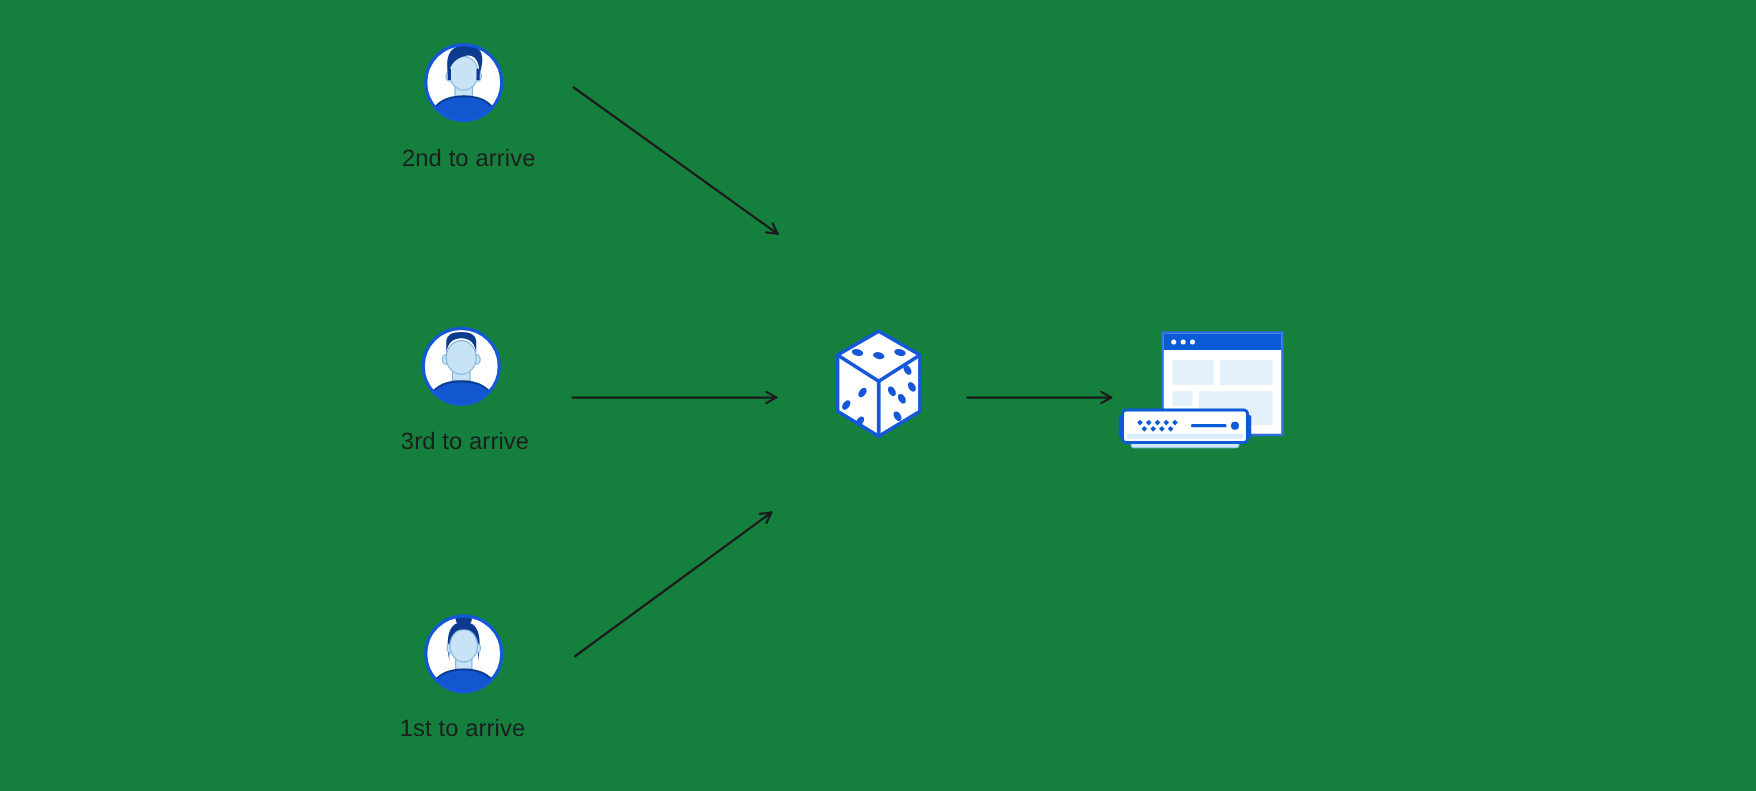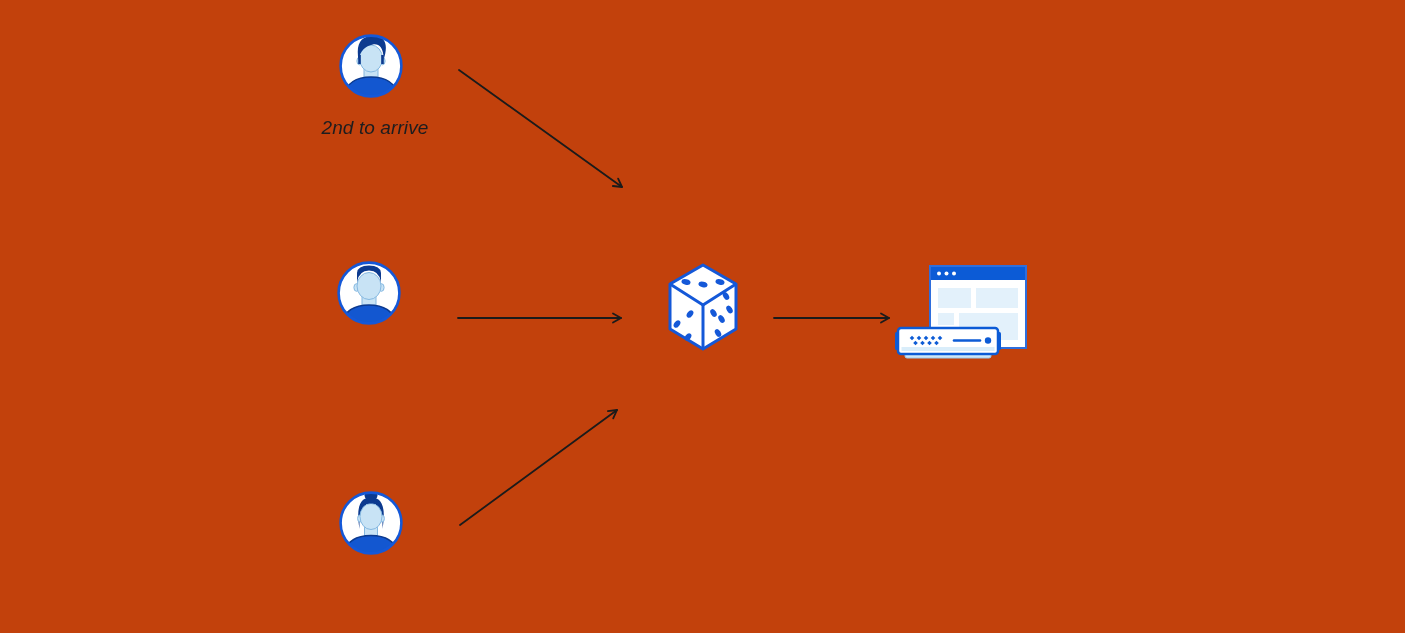"2nd to arrive" .canvas { background: #c2410c -> #15803d; font-style: italic -> none }
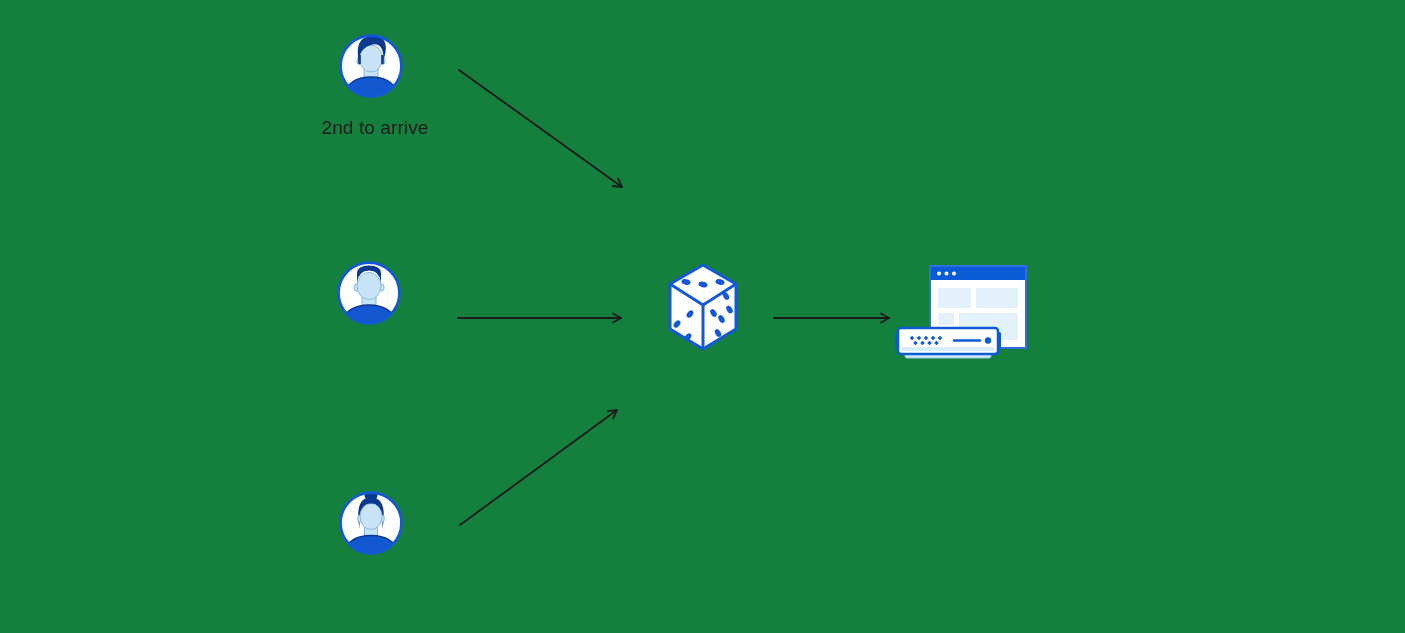"3rd to arrive" div.node-label { html: none -> <div>3rd to arrive</div> }
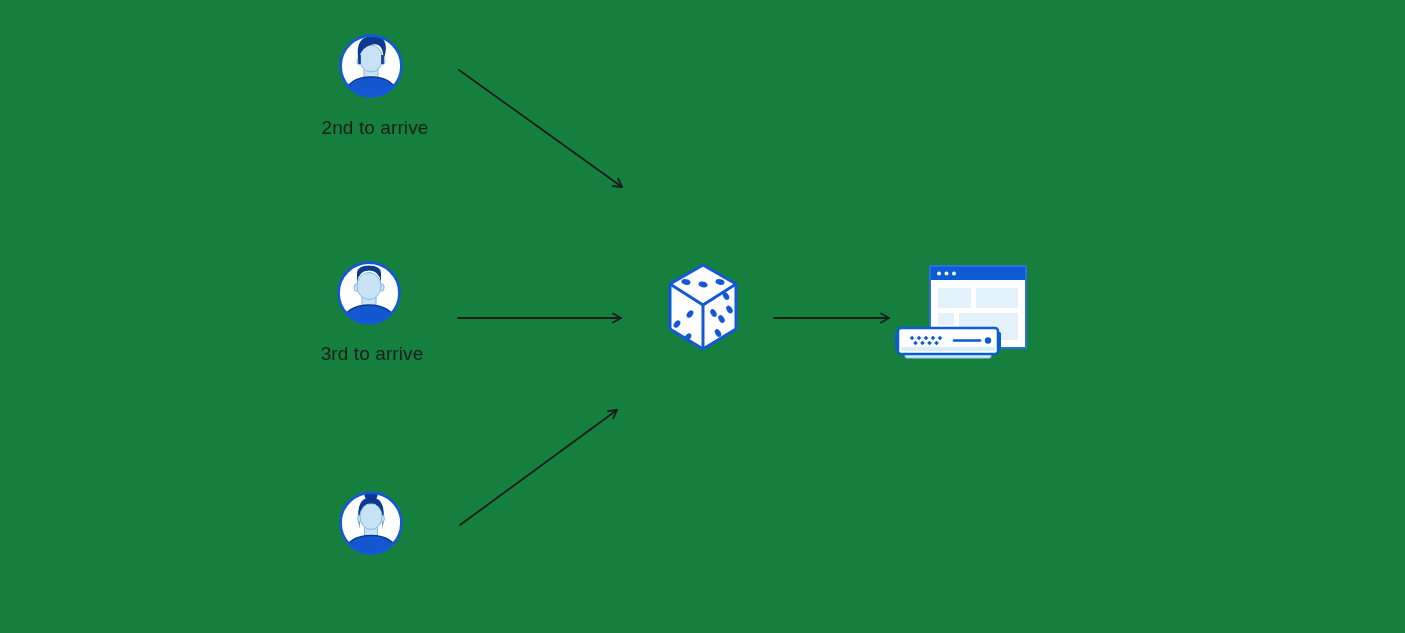"1st to arrive" div.node-label { html: none -> <div>1st to arrive</div> }
